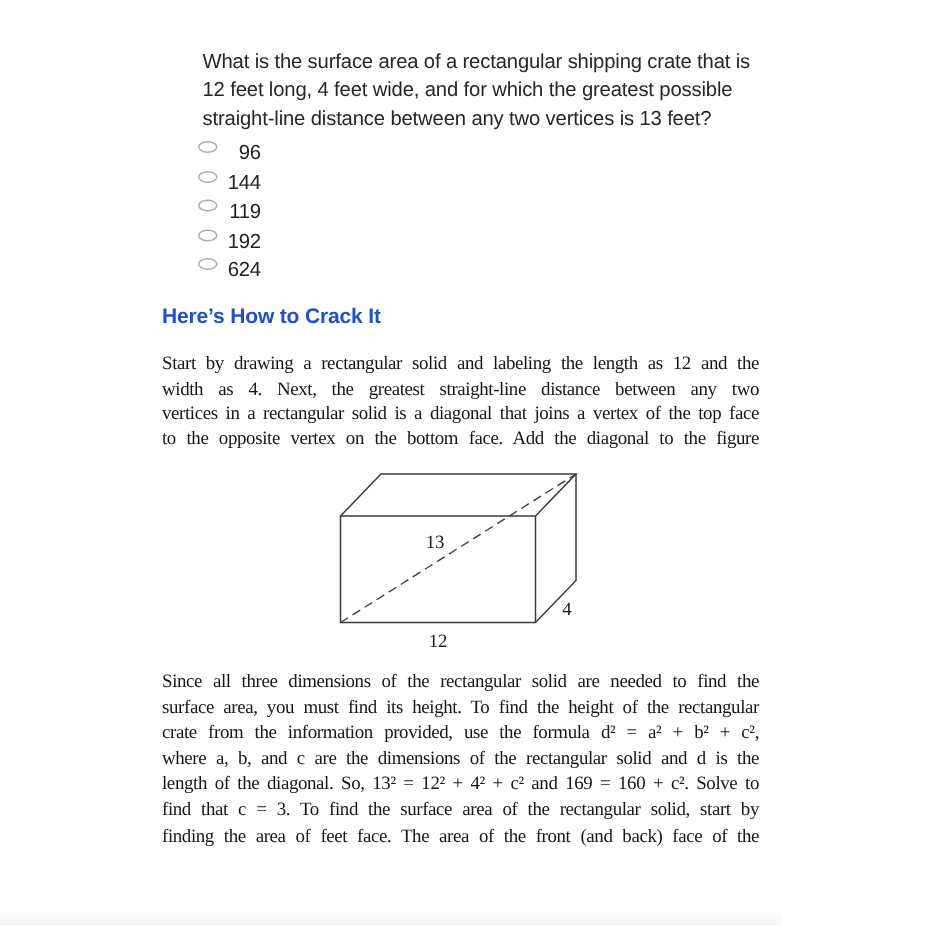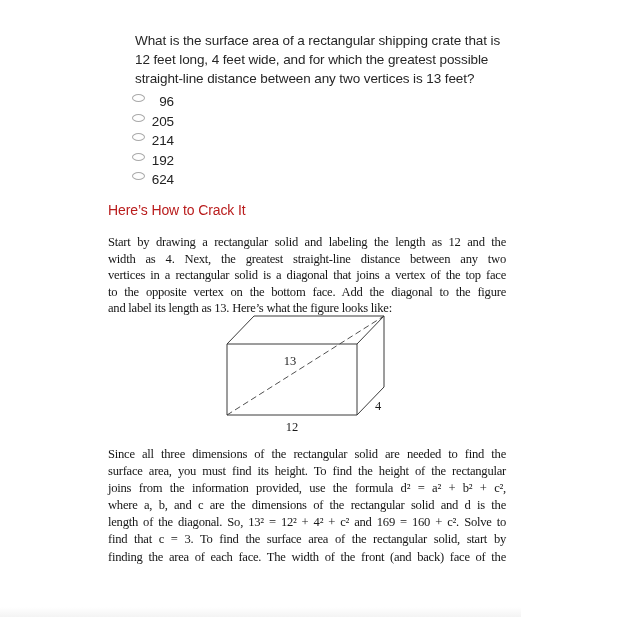"205" span.option-num { text: 205 -> 144 }
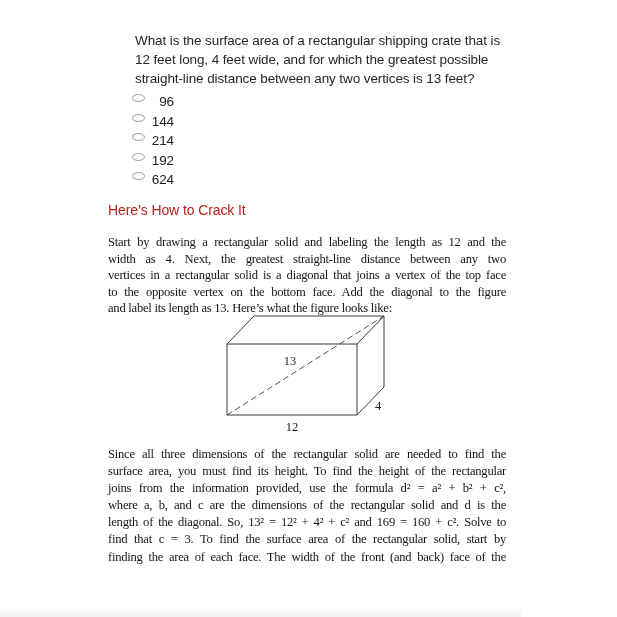"214" span.option-num { text: 214 -> 119 }
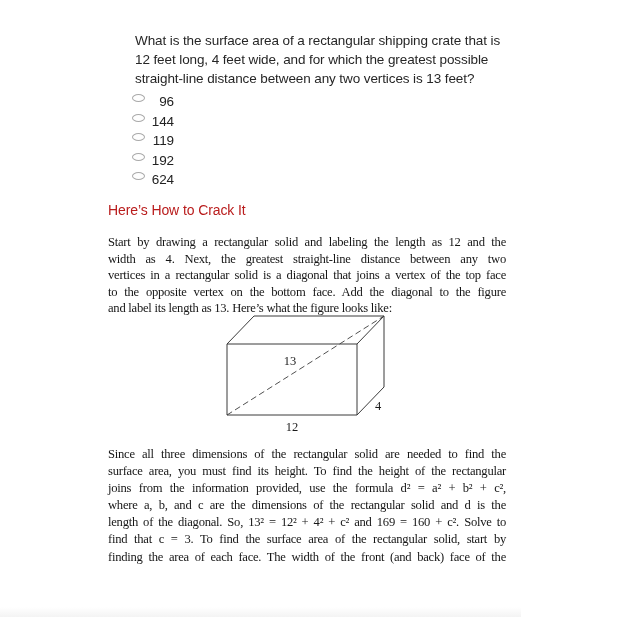"Here’s How to Crack It" .heading { color: #b91c1c -> #1d4ed8; font-weight: none -> bold }
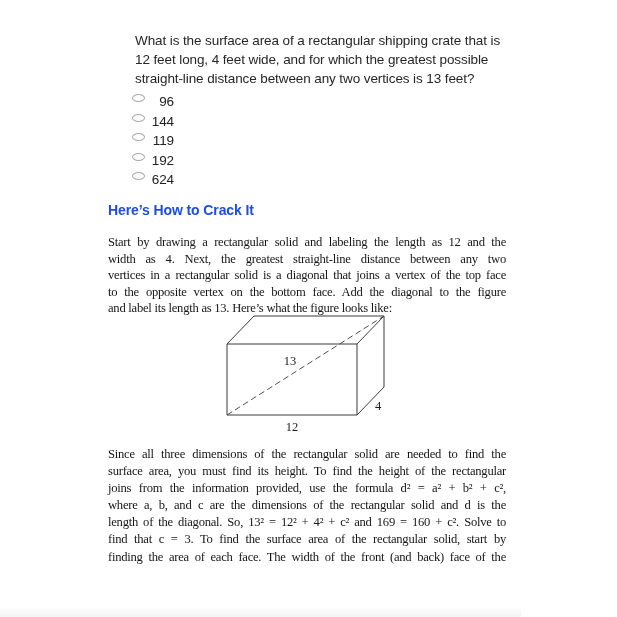"and label its length as" div.jline { html: <div>and label its length as 13. Here’s what the figure looks like:</div> -> none }
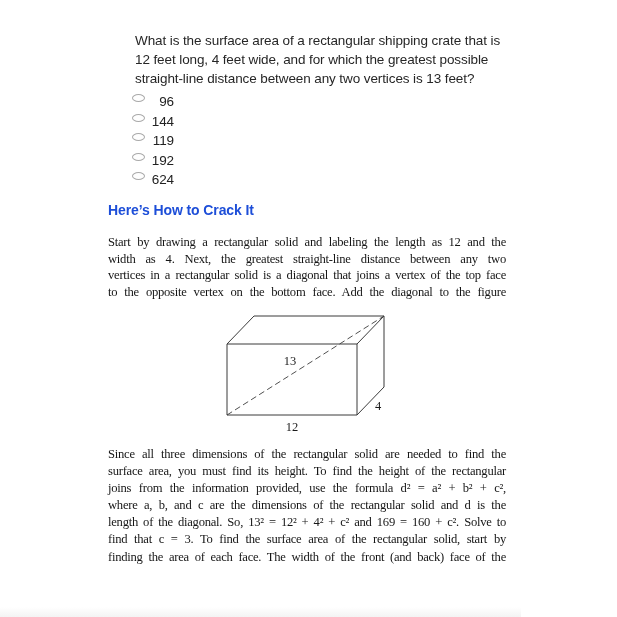"joins from the information provided," div.jline { text: joins -> crate }
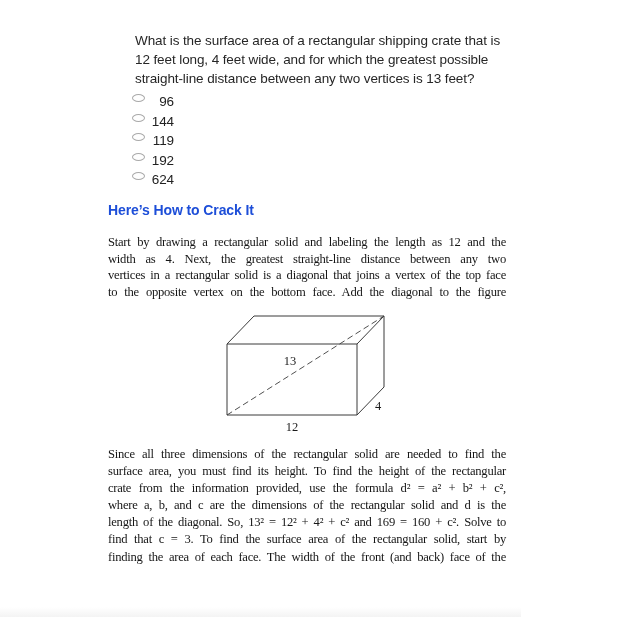"finding the area of each" div.jline { text: each face. The width -> feet face. The area }
